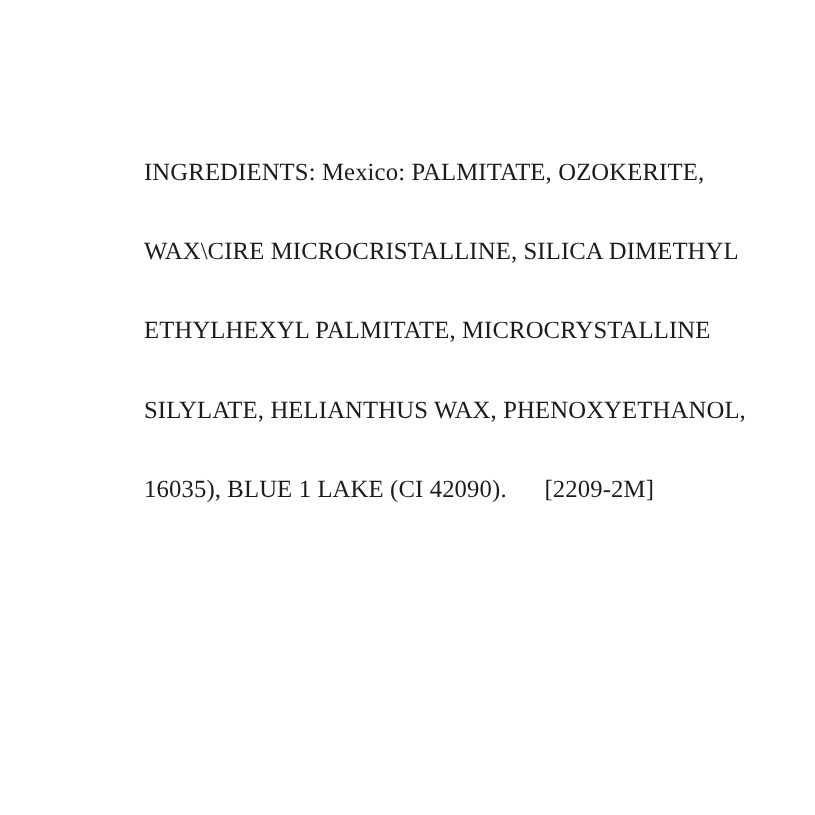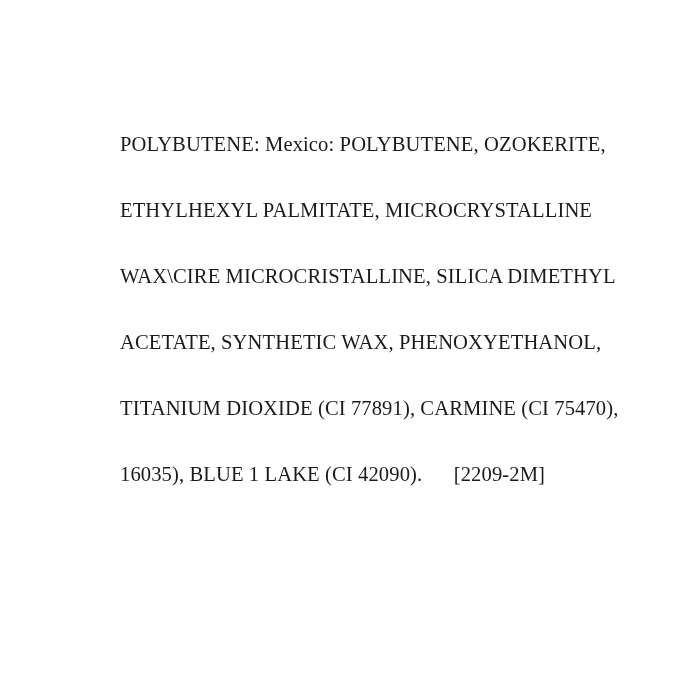"POLYBUTENE: Mexico: POLYBUTENE," div.ingredients-line { text: POLYBUTENE: Mexico: POLYBUTENE -> INGREDIENTS: Mexico: PALMITATE }
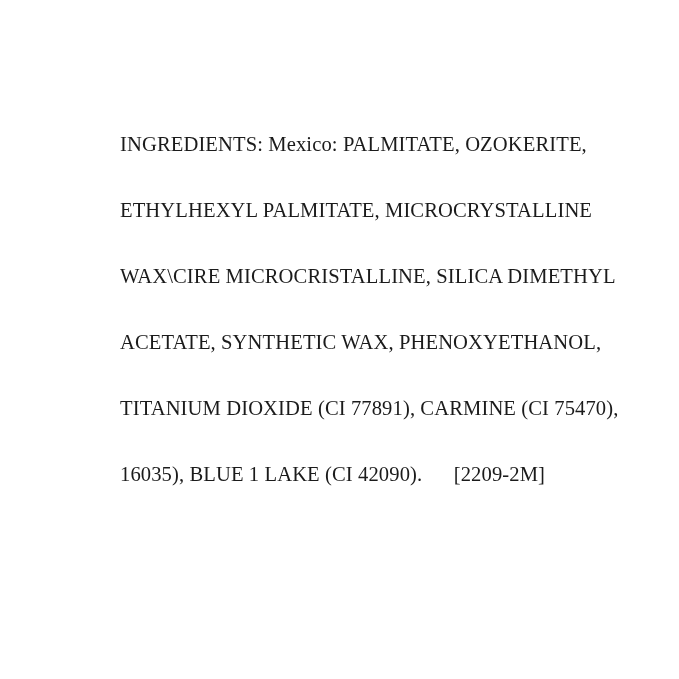"ETHYLHEXYL PALMITATE, MICROCRYSTALLINE" div.ingredients-line { order: before "WAX\CIRE MICROCRISTALLINE, SILICA" -> after "WAX\CIRE MICROCRISTALLINE, SILICA" }
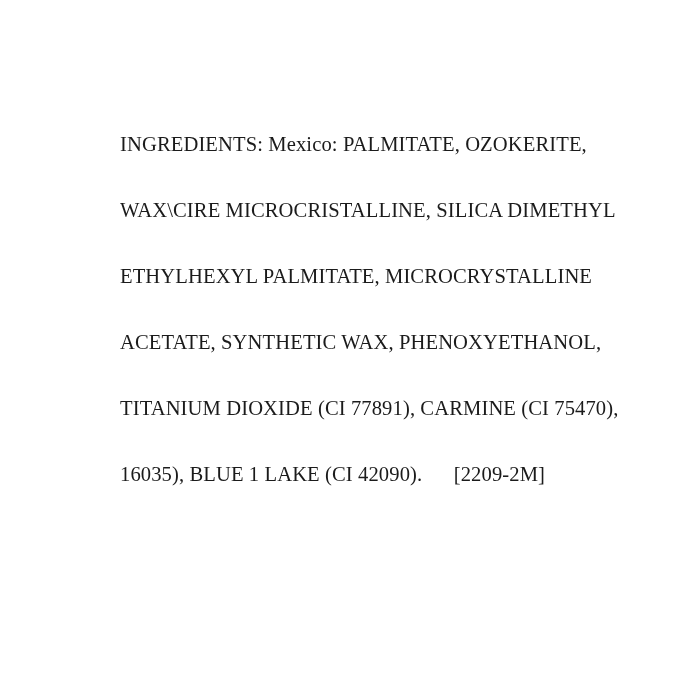"ACETATE, SYNTHETIC WAX, PHENOXYETHANOL," div.ingredients-line { text: ACETATE, SYNTHETIC -> SILYLATE, HELIANTHUS }
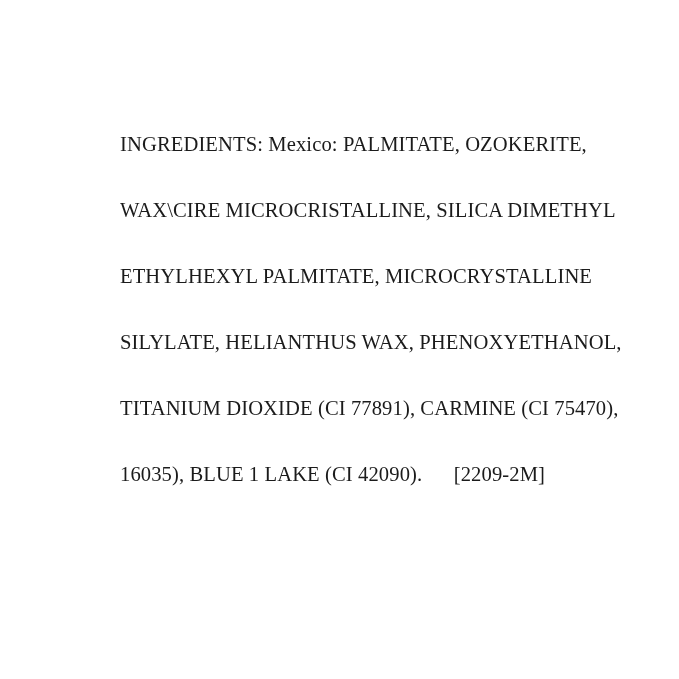"TITANIUM DIOXIDE (CI 77891), CARMINE" div.ingredients-line { html: <div>TITANIUM DIOXIDE (CI 77891), CARMINE (CI 75470),</div> -> none }
